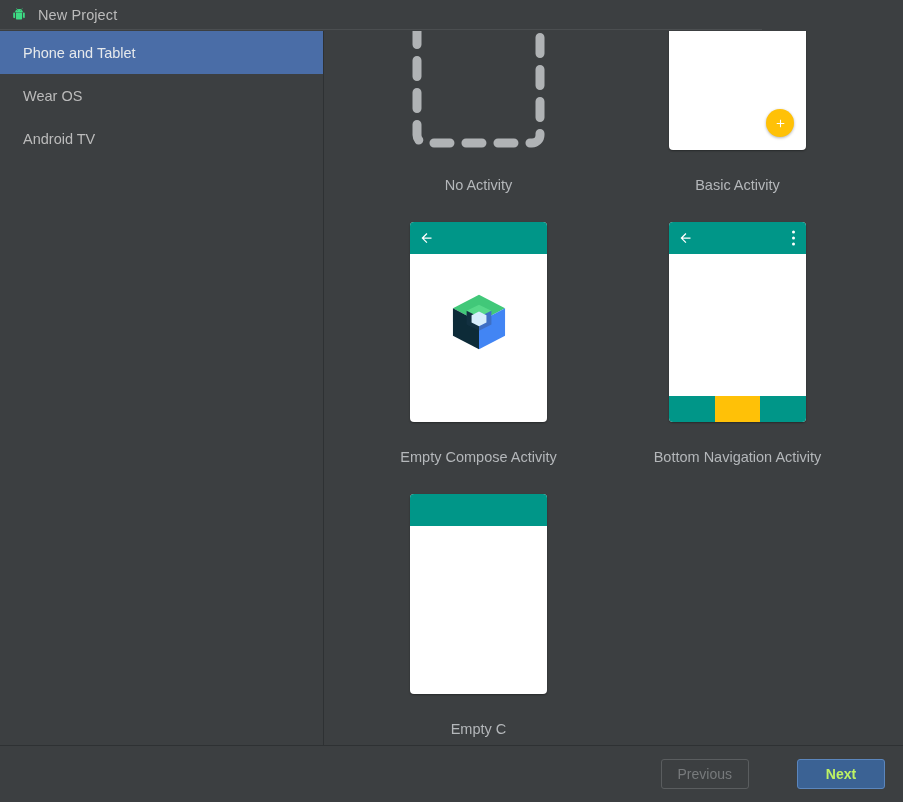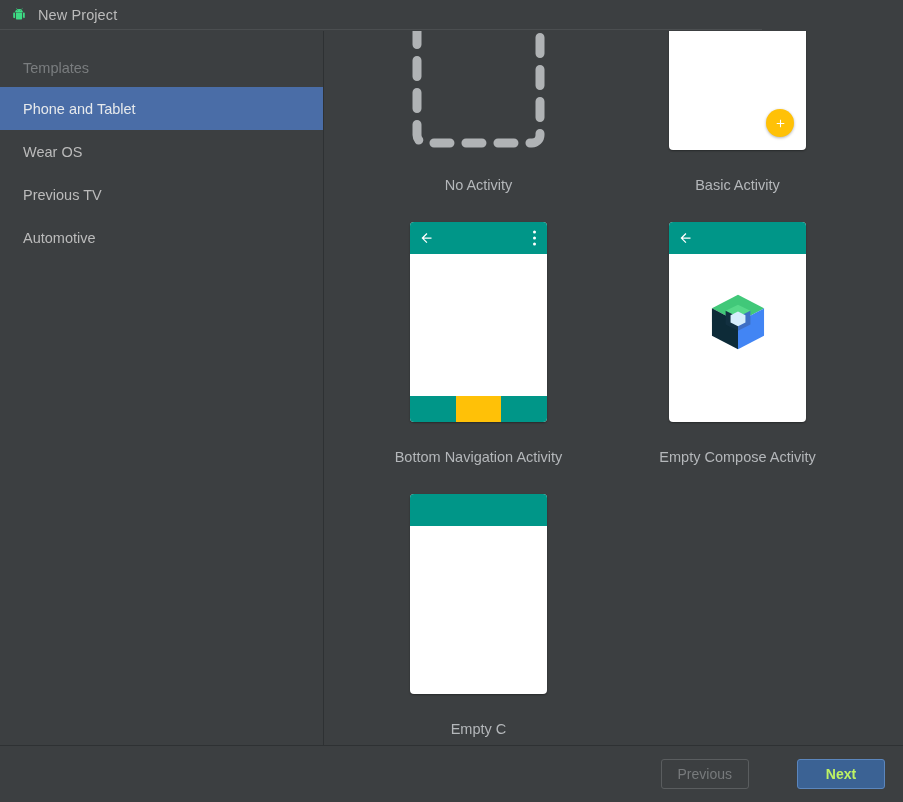"Templates" div.side-section { html: <div>Templates</div> -> none }
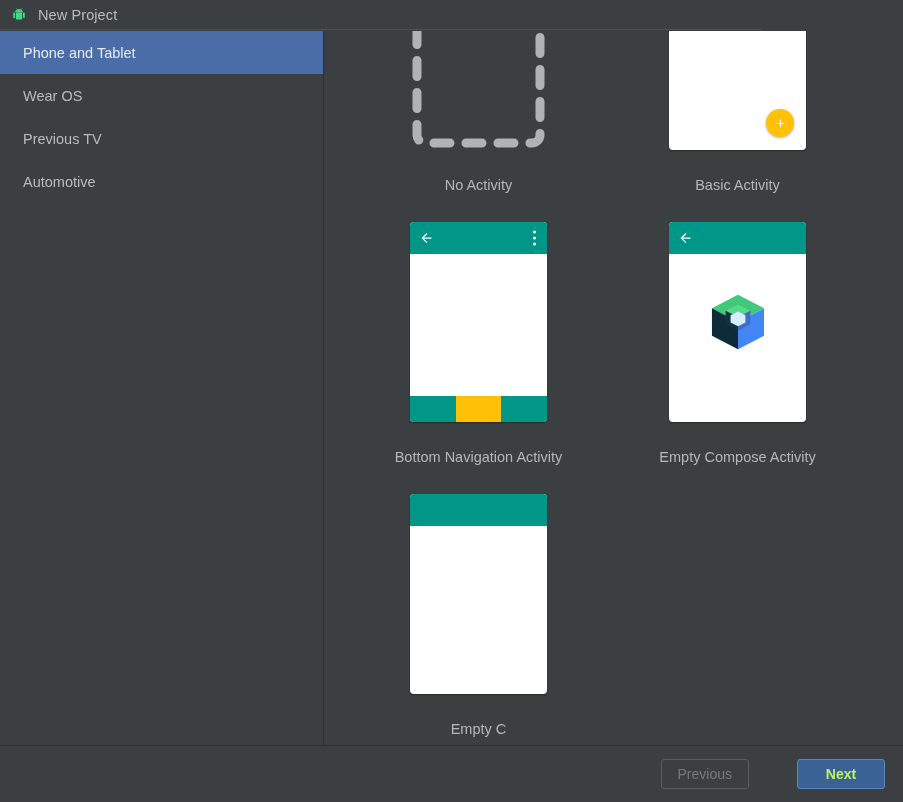"Previous TV" span { text: Previous -> Android }
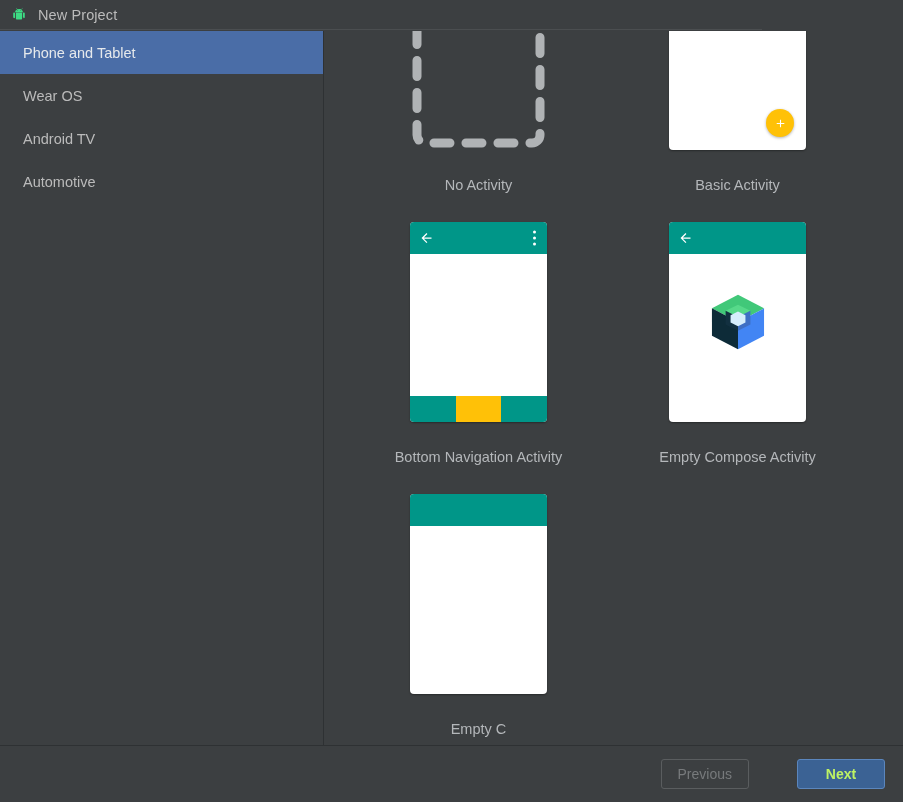"Automotive" div.side-item { html: <div> <span>Automotive</span> </div> -> none }
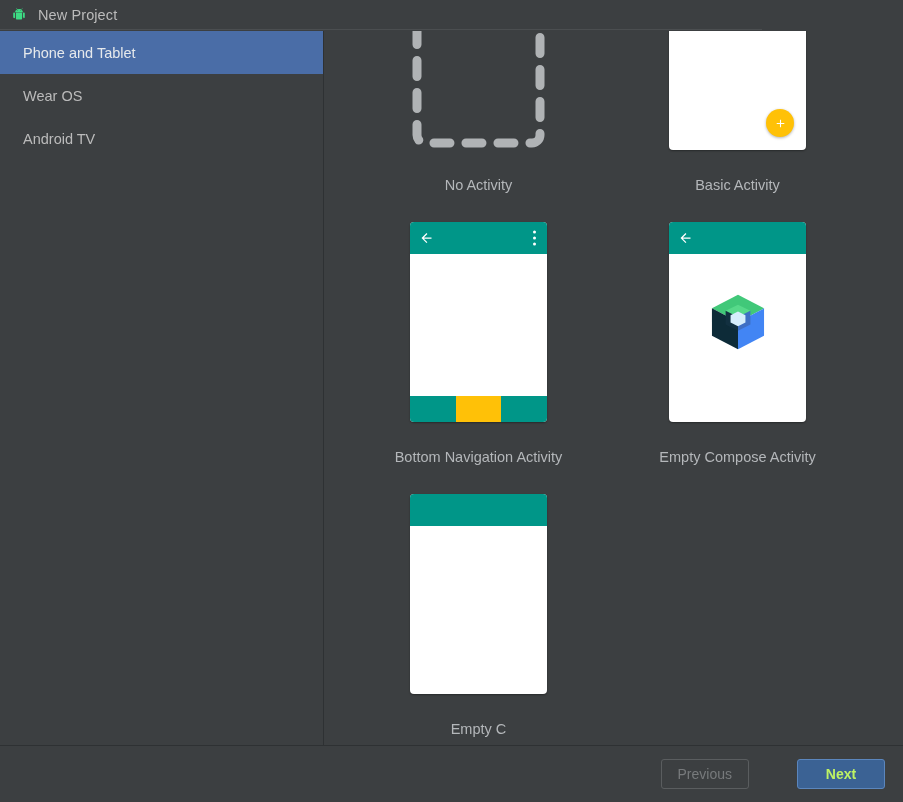"Bottom Navigation Activity" div.cell { order: before "Empty Compose Activity" -> after "Empty Compose Activity" }
